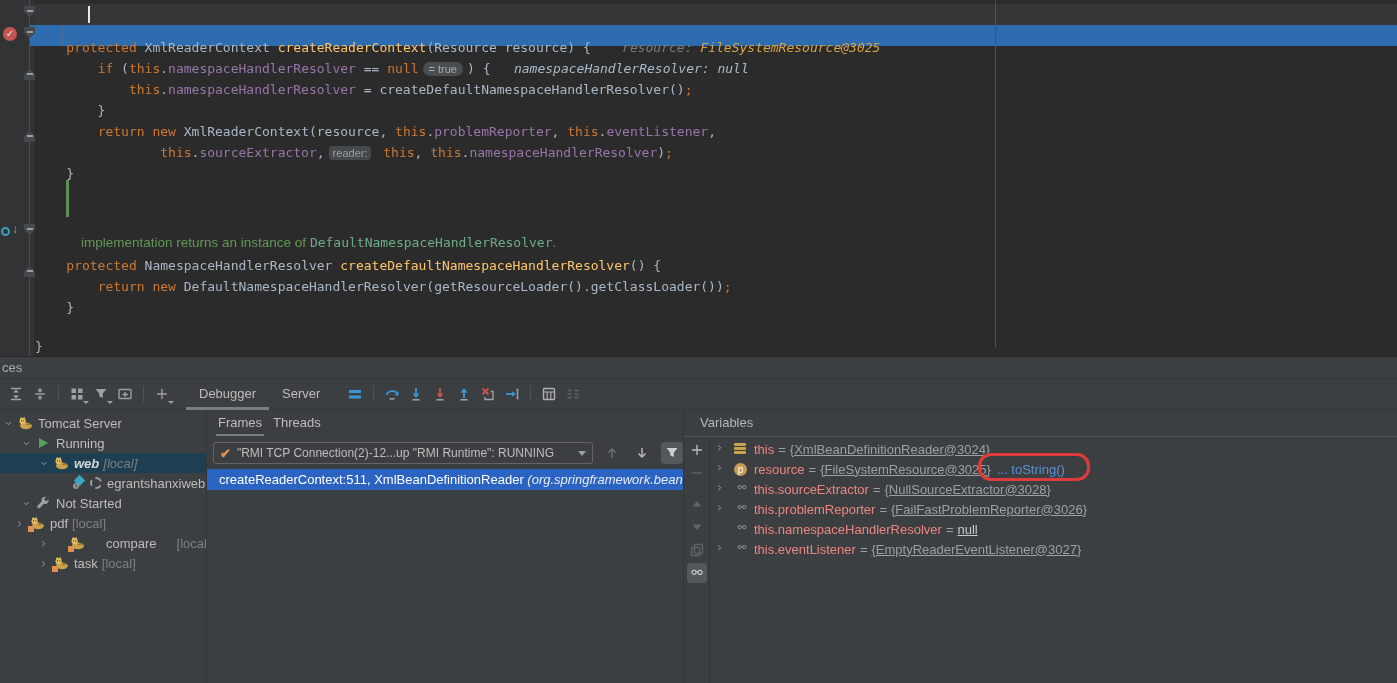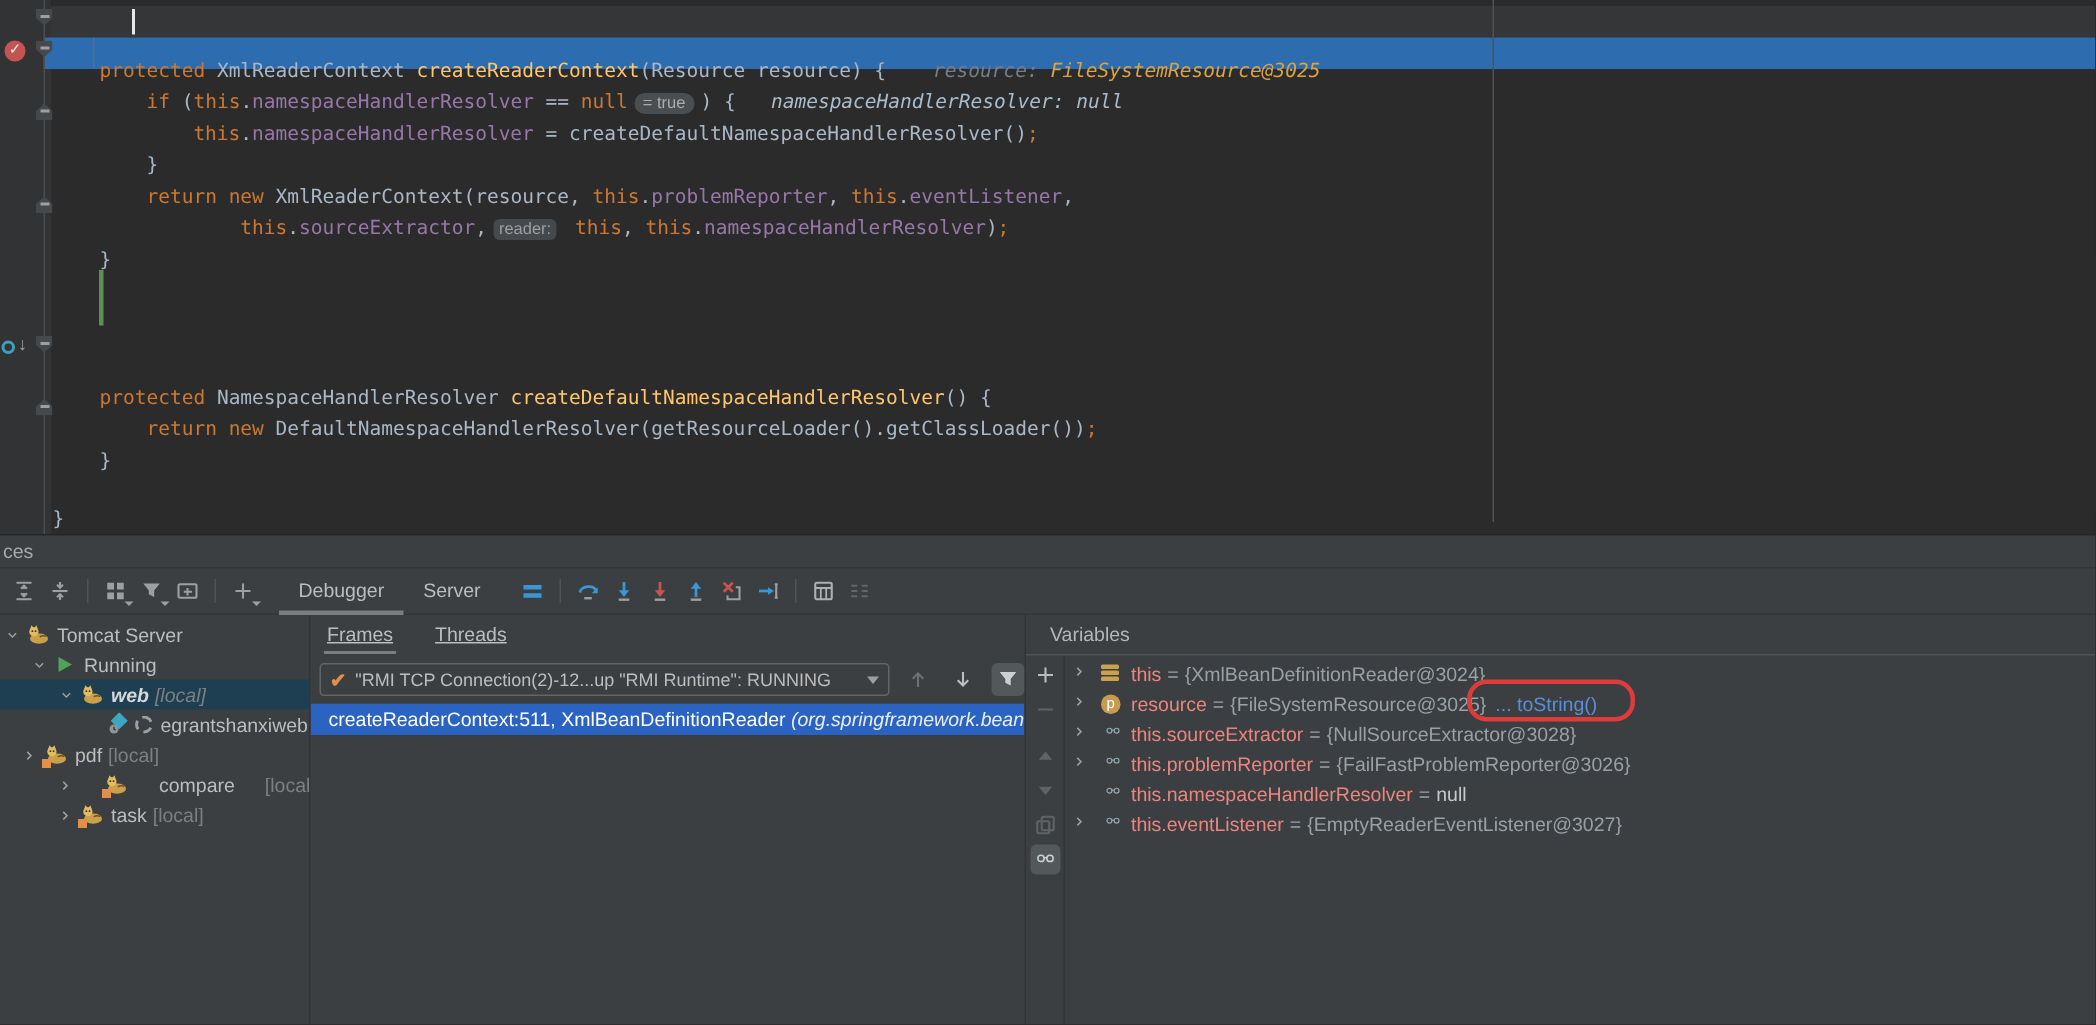"implementation returns an instance of" div.cl { html: none -> <div><span>implementation returns an instance of </span><span>DefaultNamespaceHandlerResolver</span><span>.</span></div> }
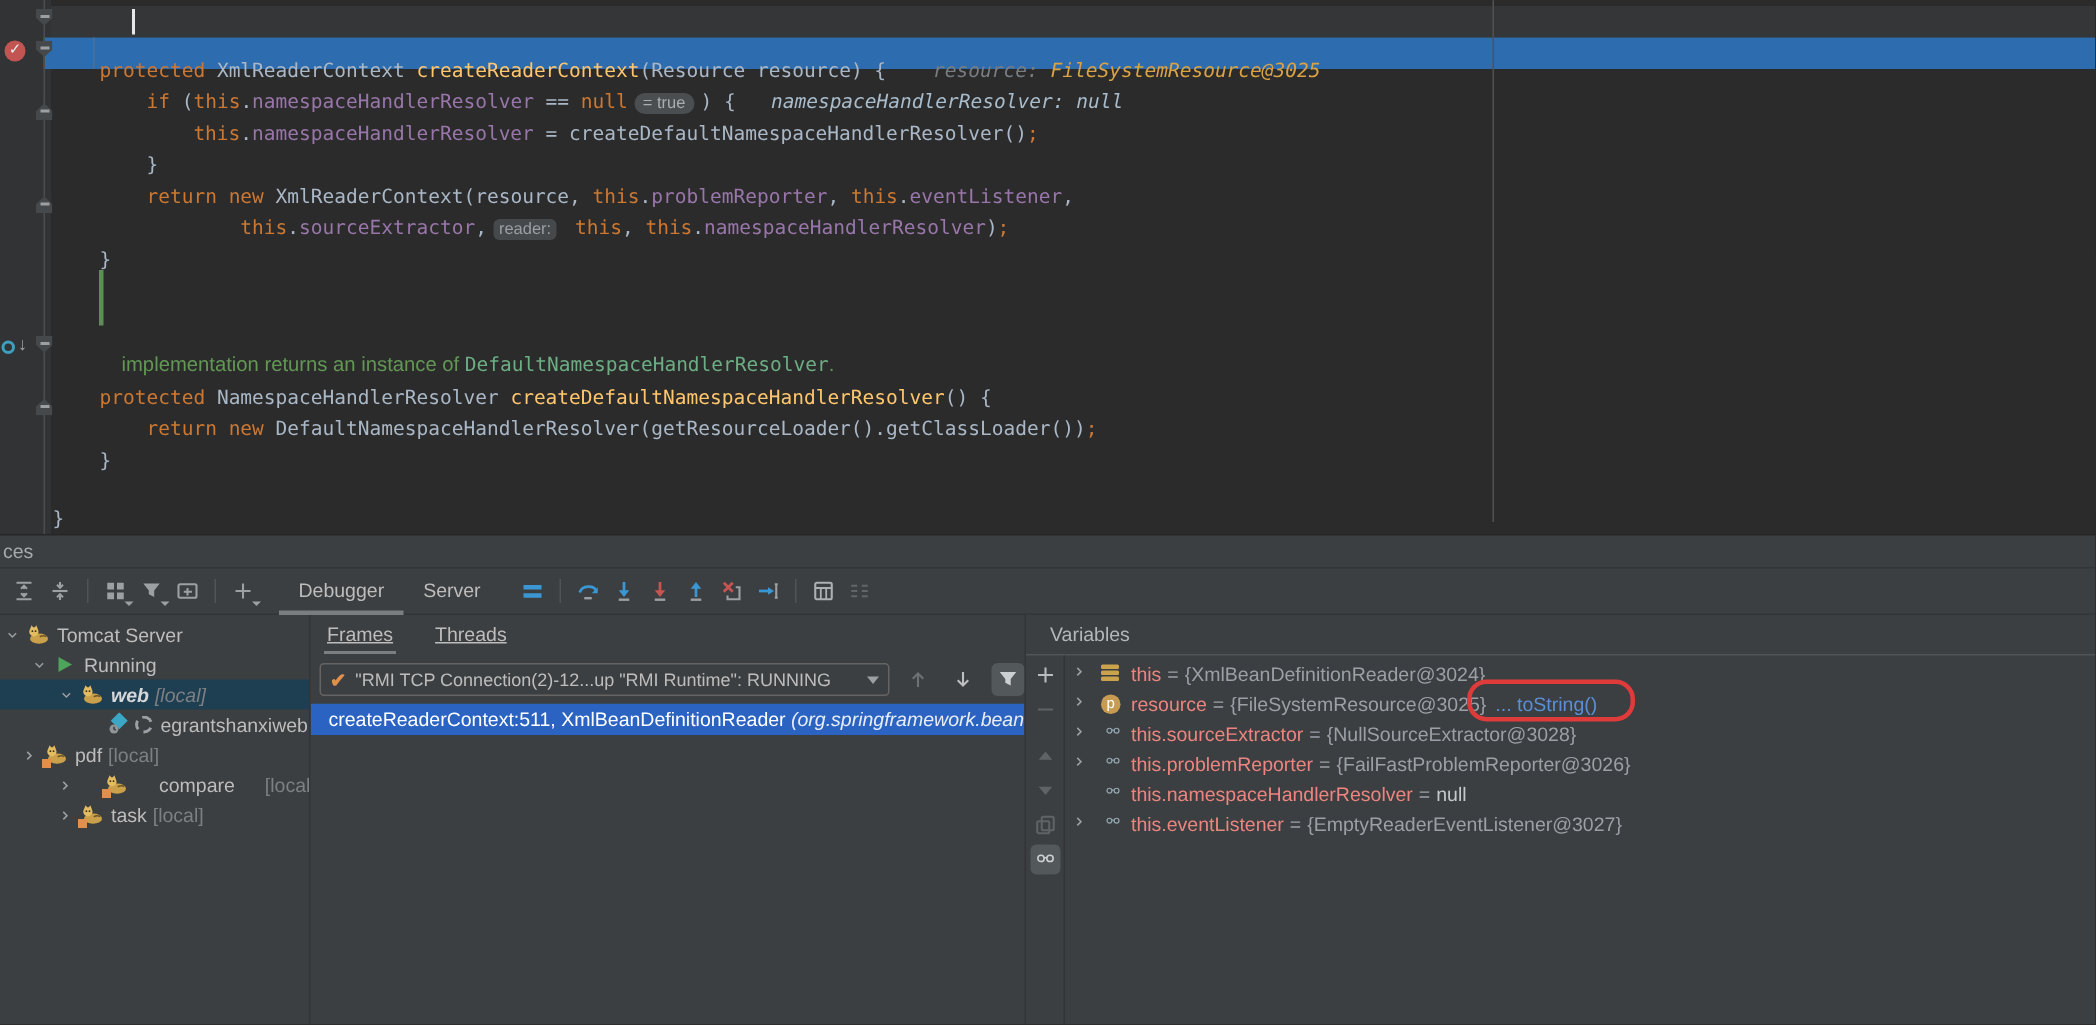"Frames" #frames-tabs { gap: 28px -> 11px; text-decoration: underline -> none }
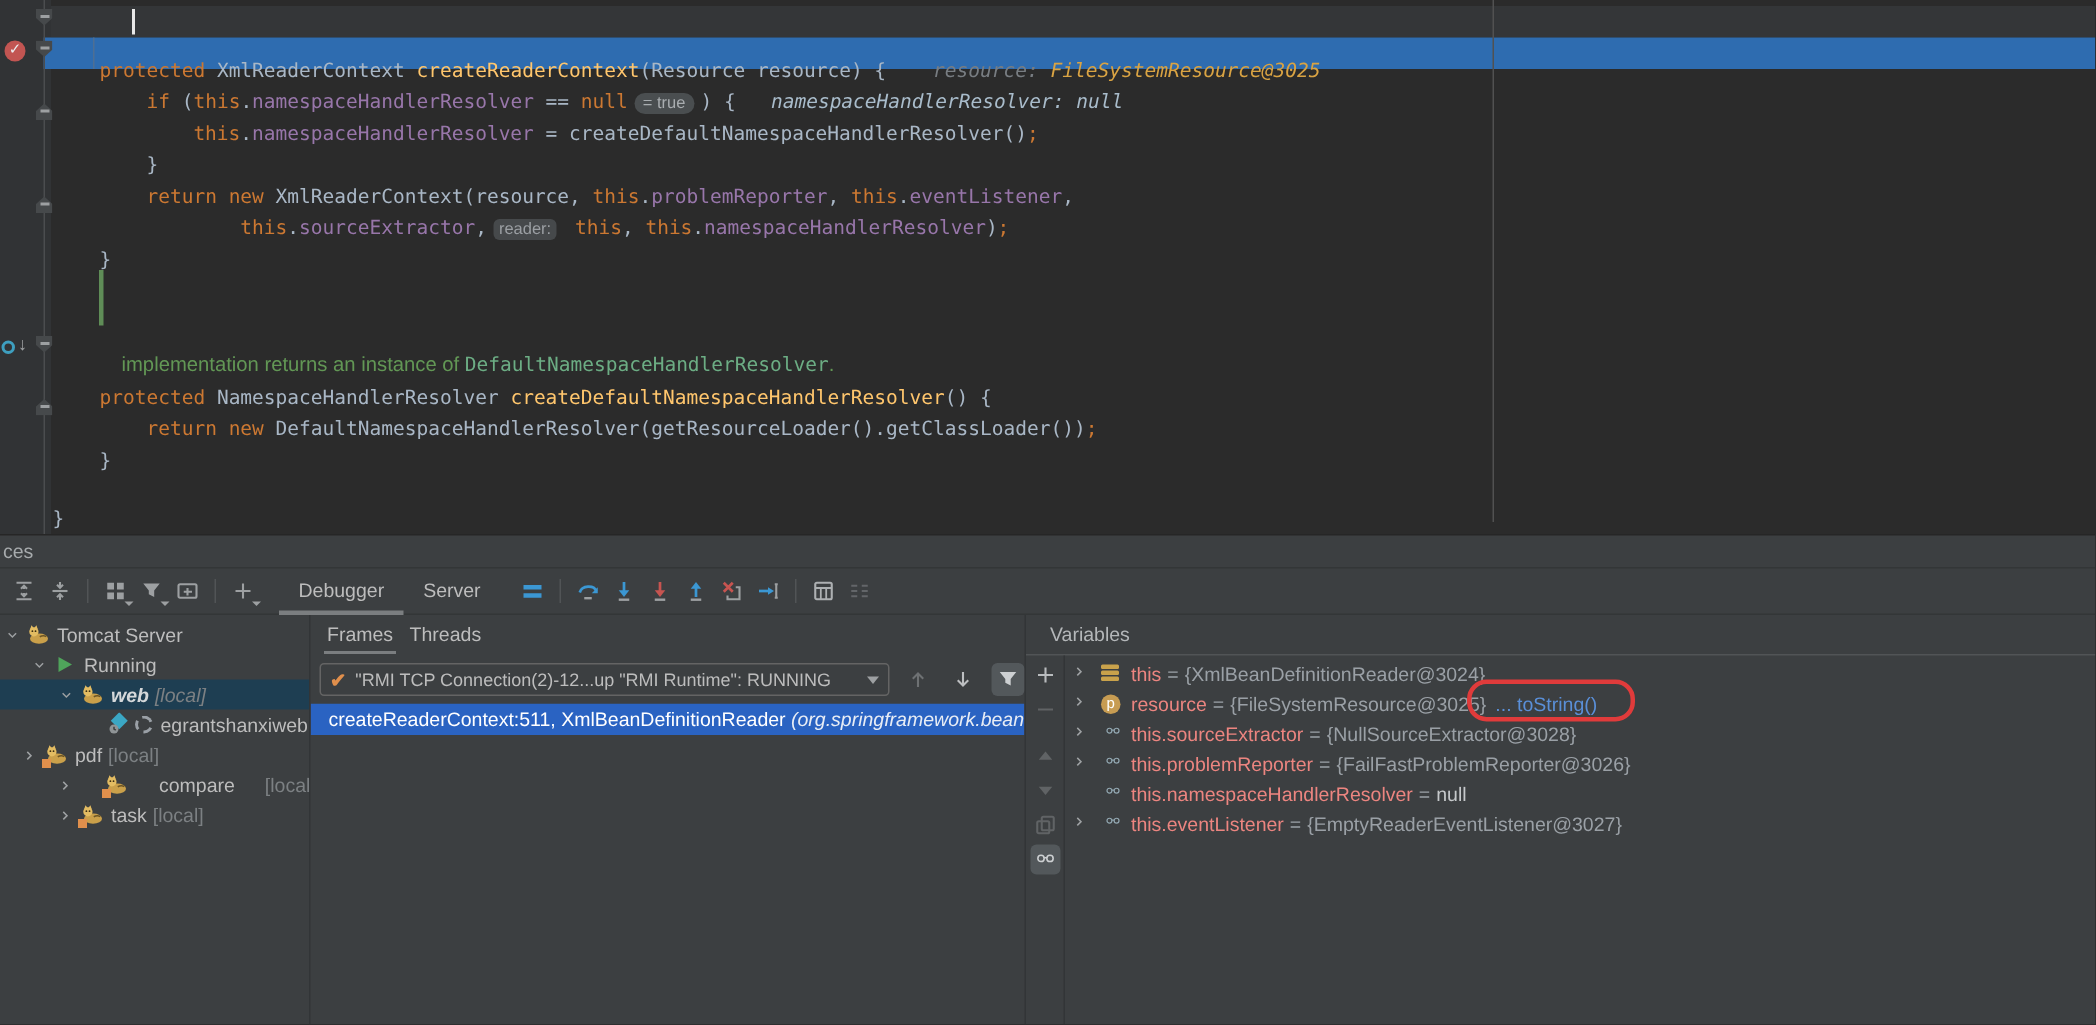"{XmlBeanDefinitionReader@3024}" .var-val { text-decoration: none -> underline }
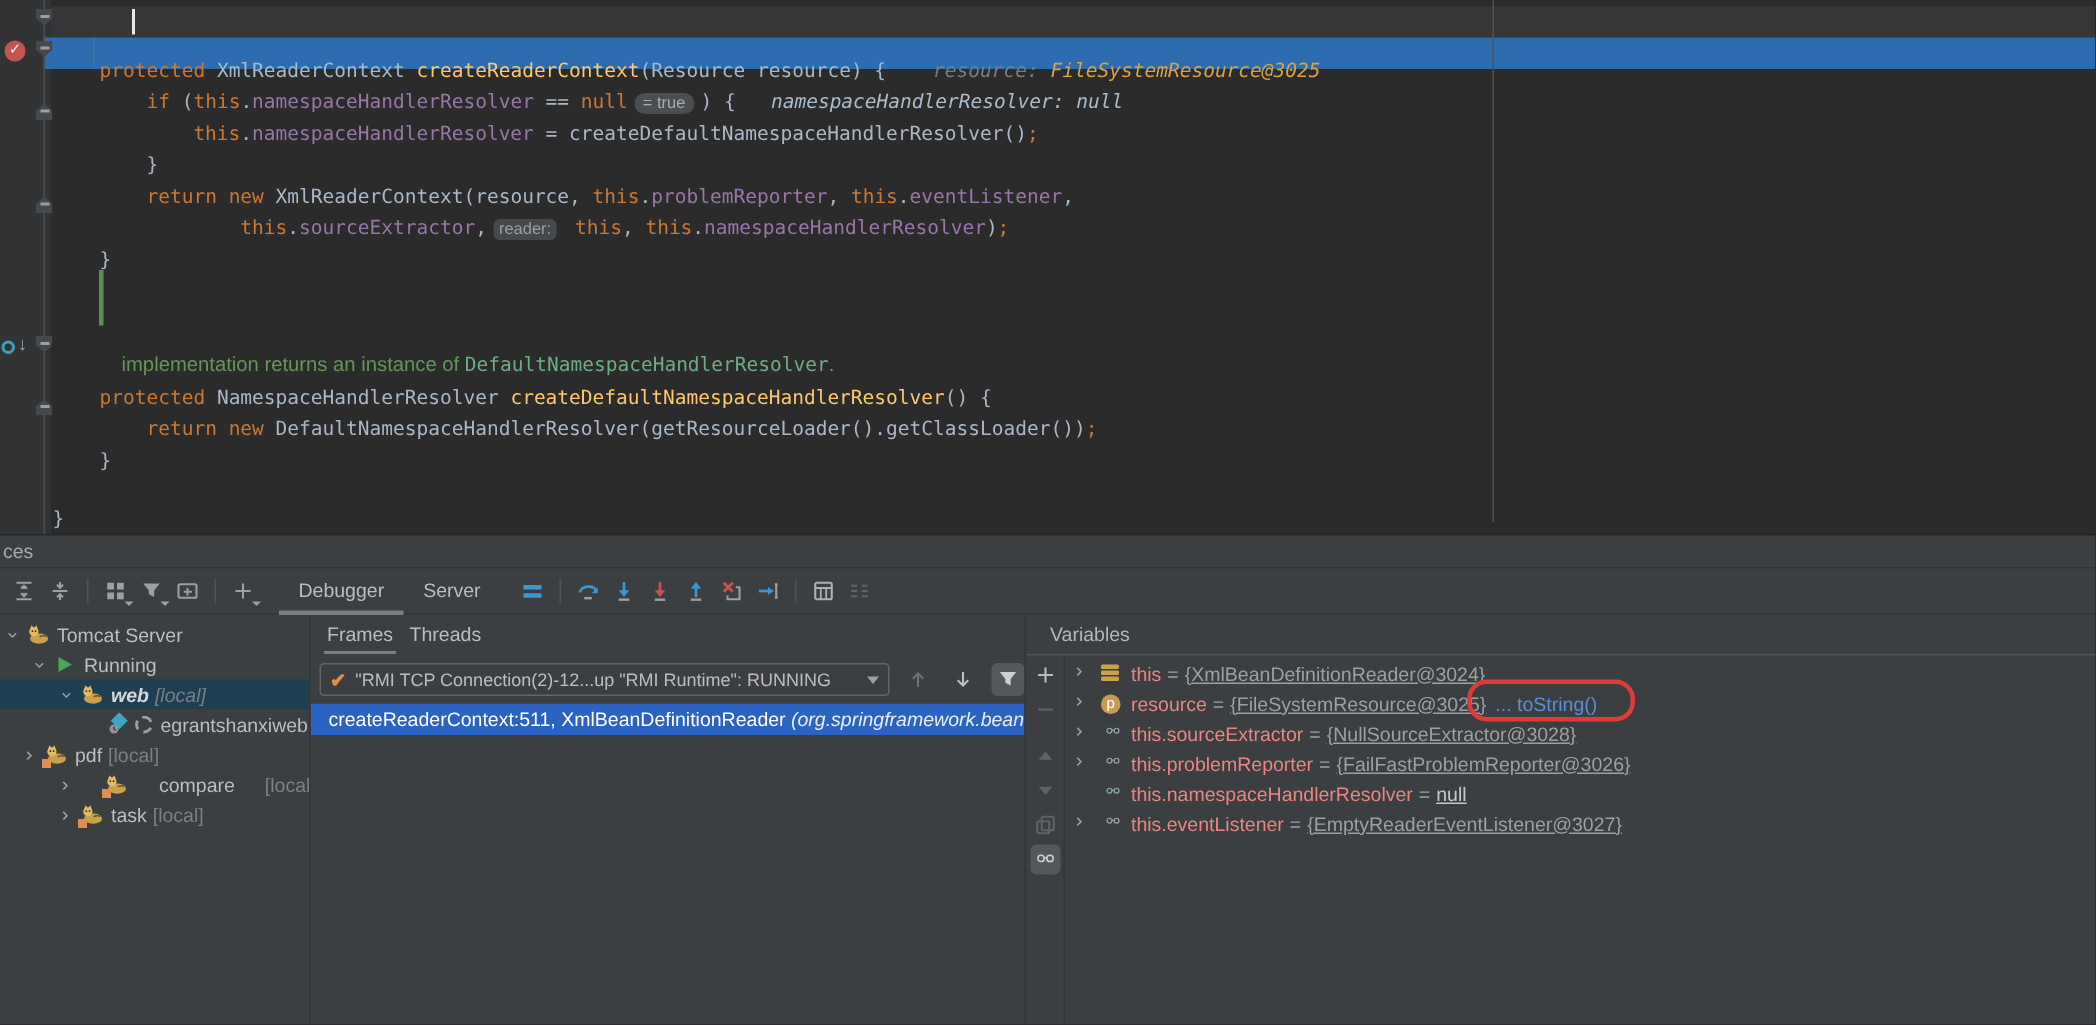"Not Started" div.tree-row { html: none -> <div> <span> <svg> <path></path> </svg> </span> <span> <svg> <path></path> </svg> </span> <span>Not Started</span> </div> }
